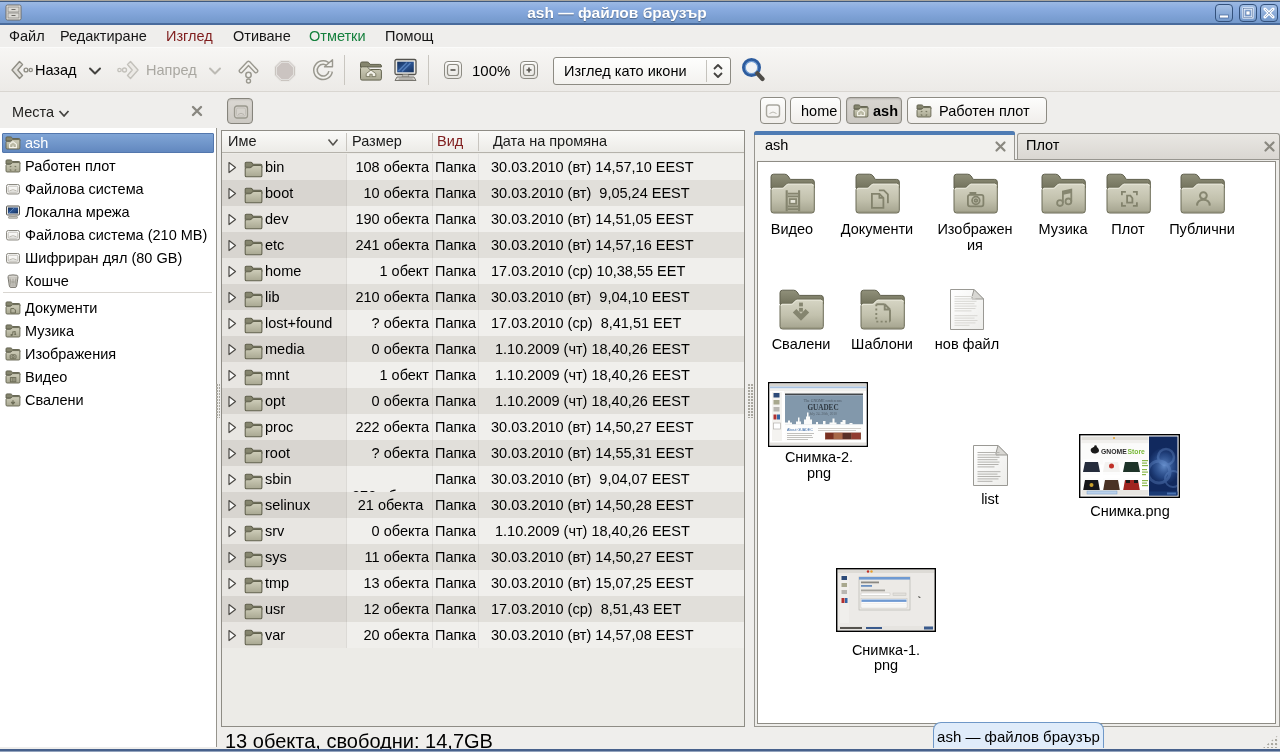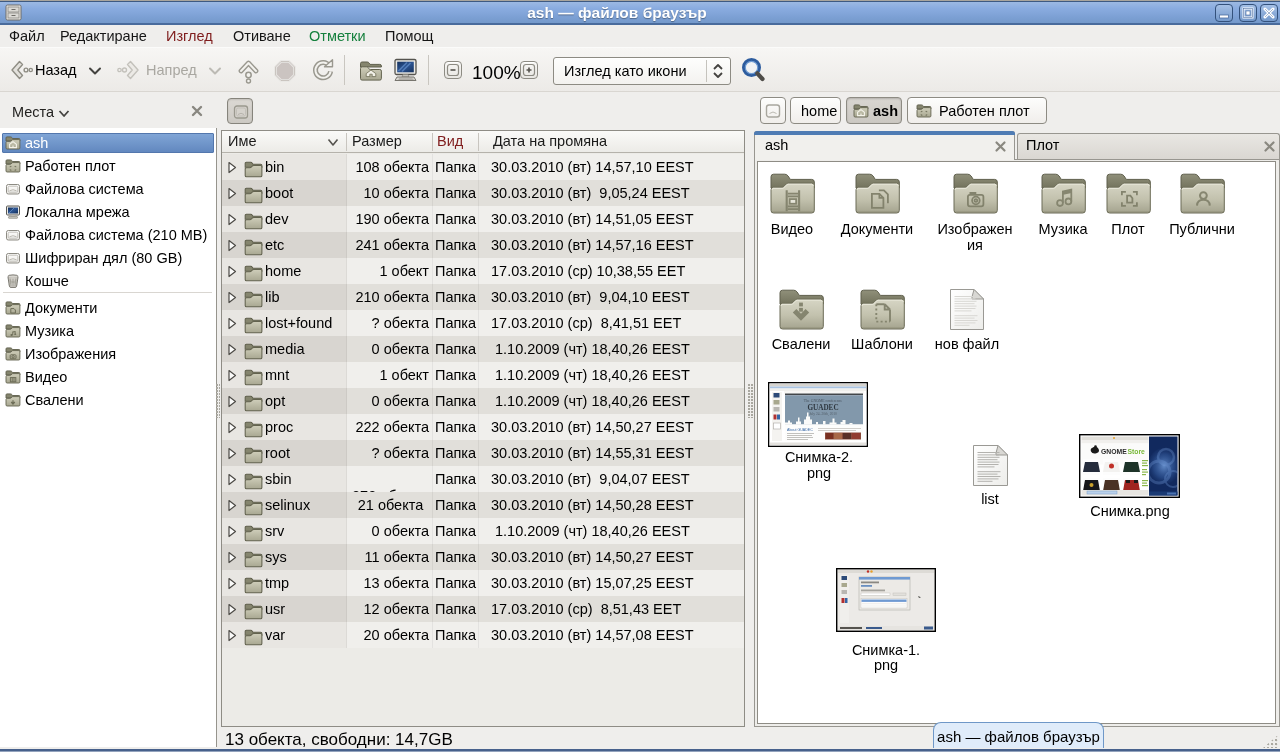"100%" div.a { font-size: 19px -> 15px }
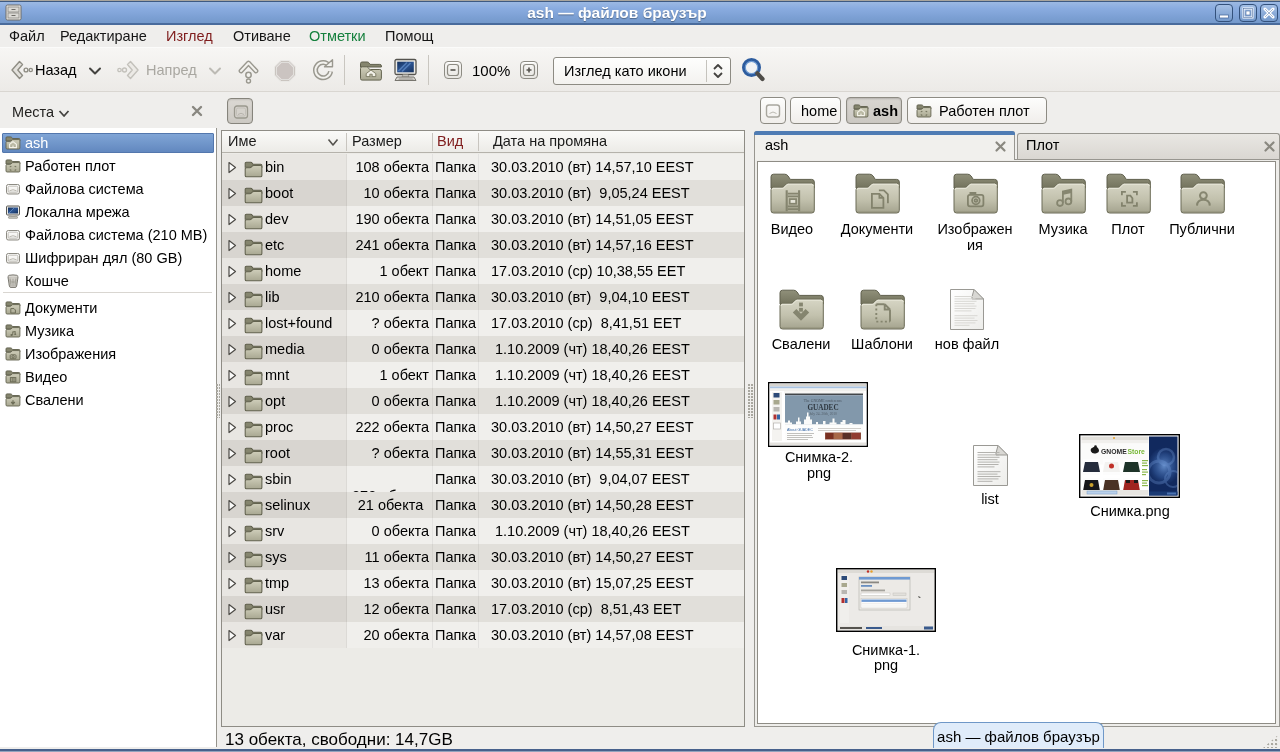"13 обекта, свободни: 14,7GB" div.a { font-size: 17px -> 20px }
